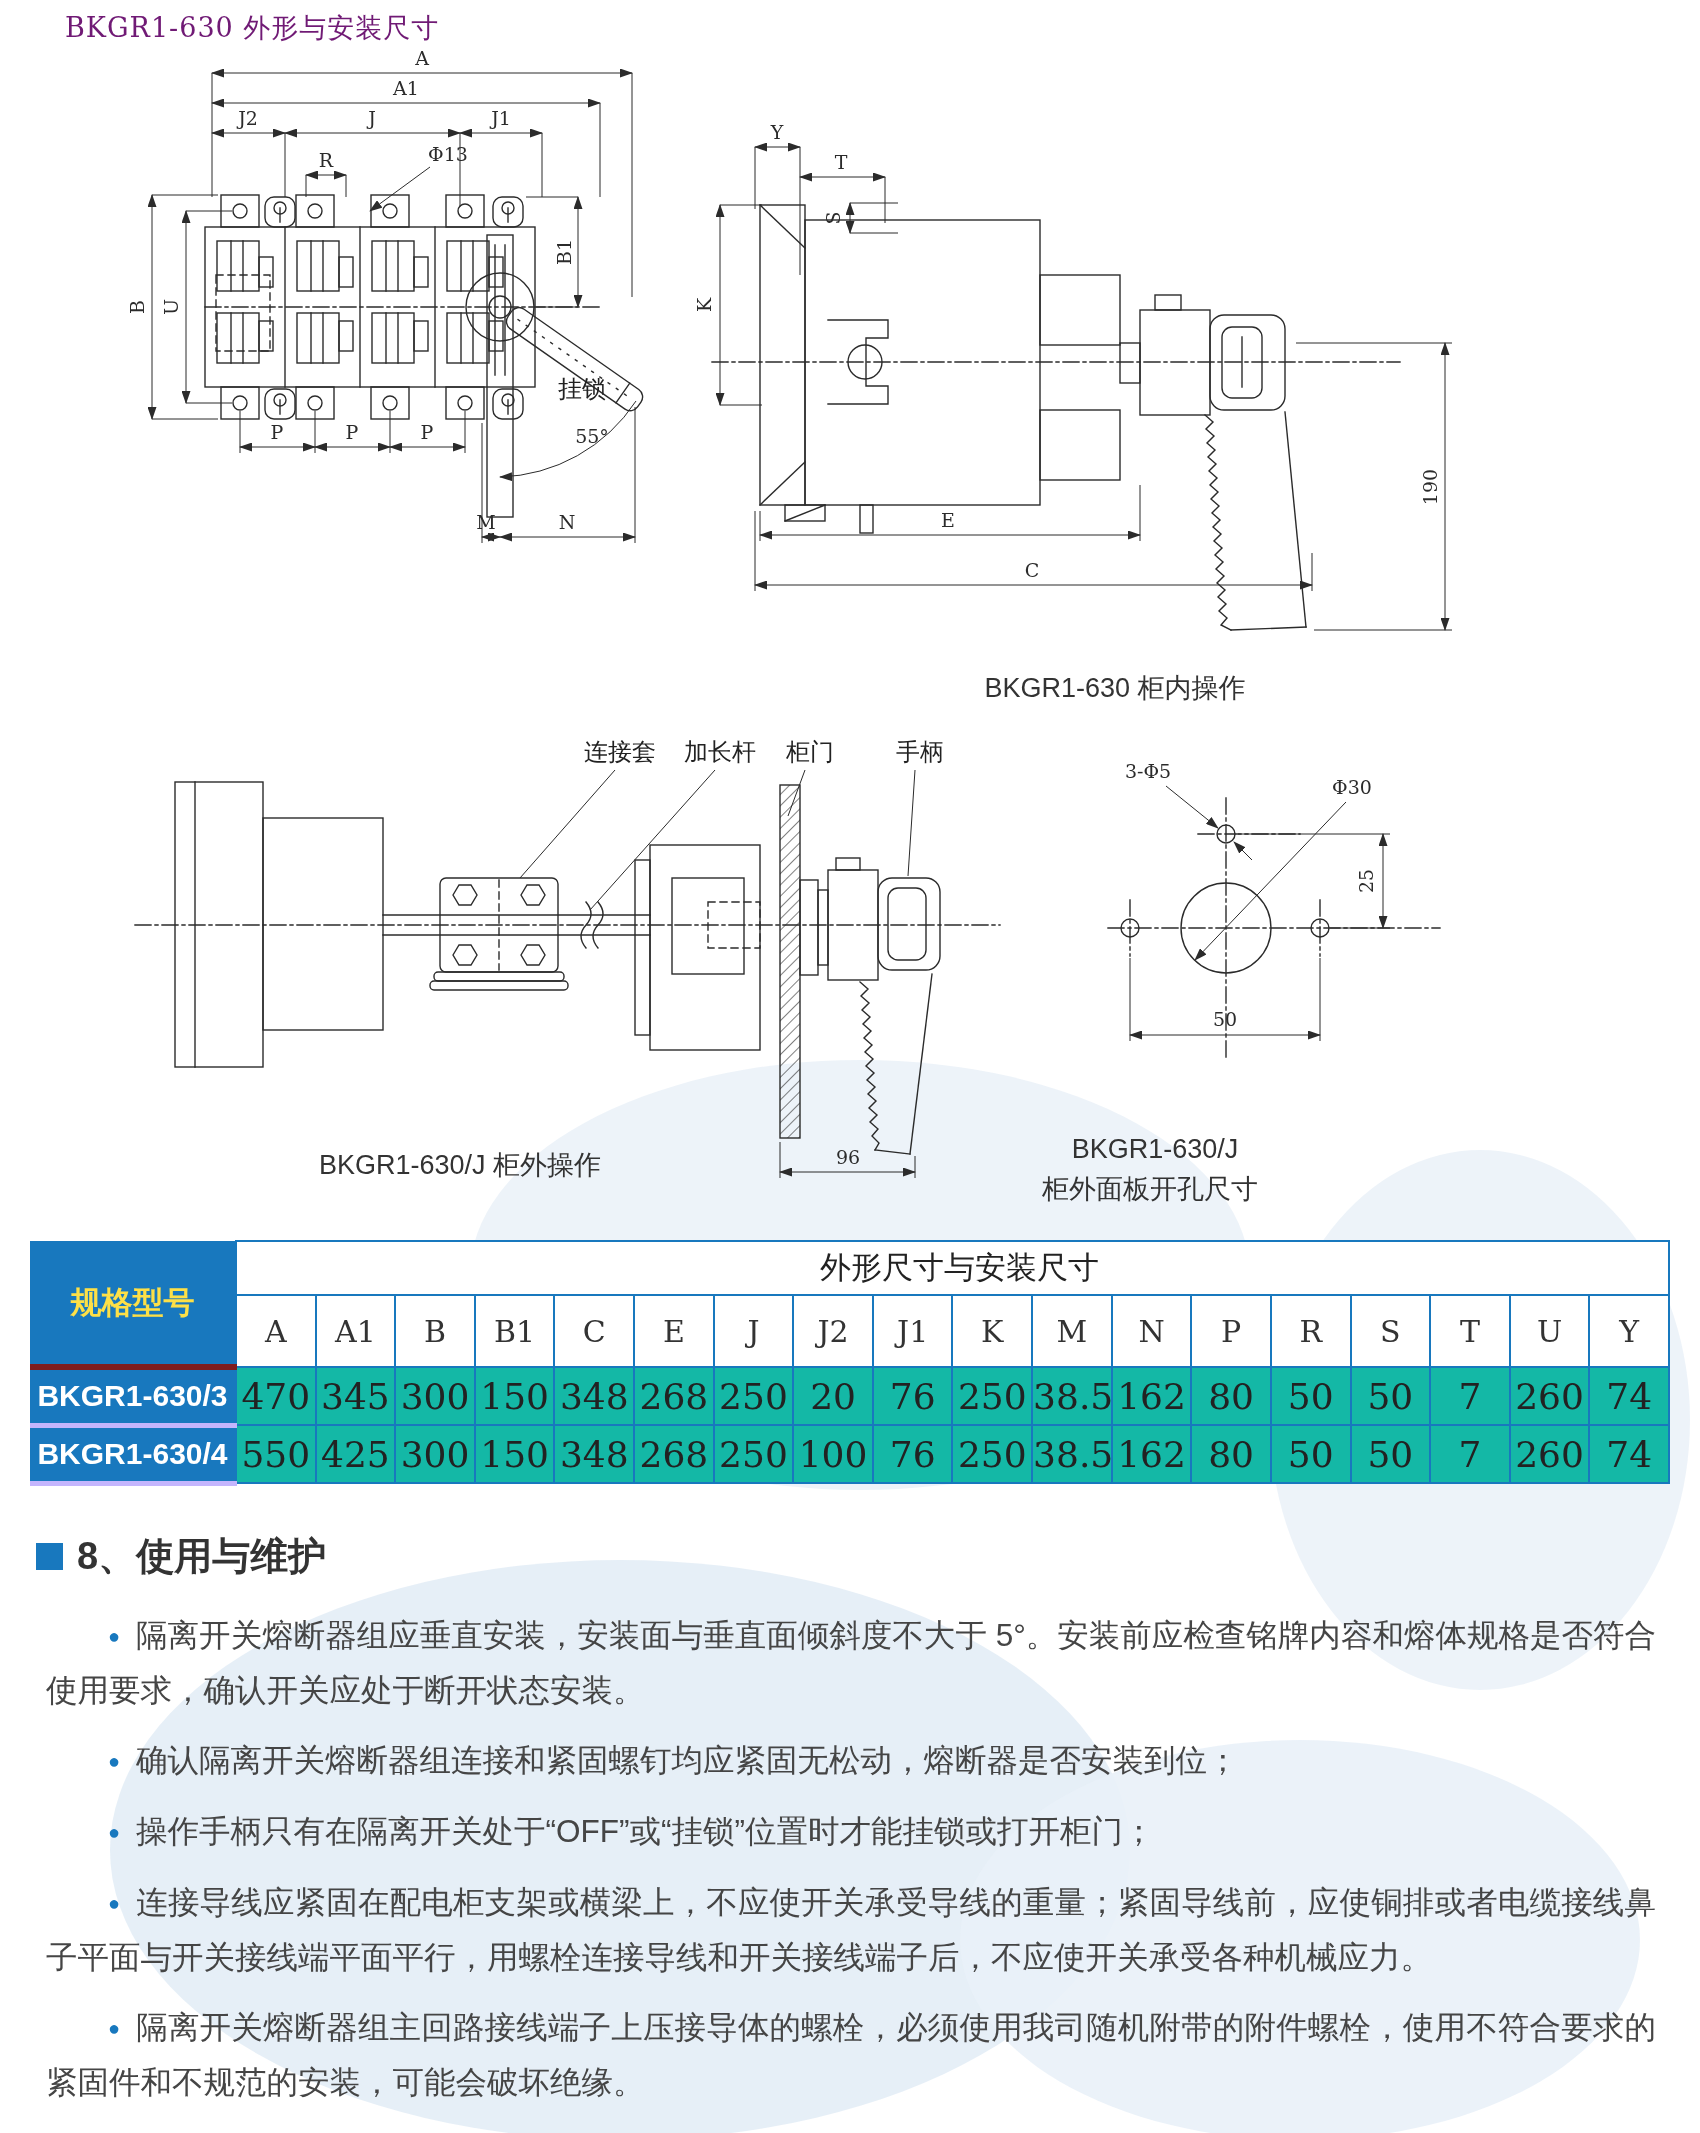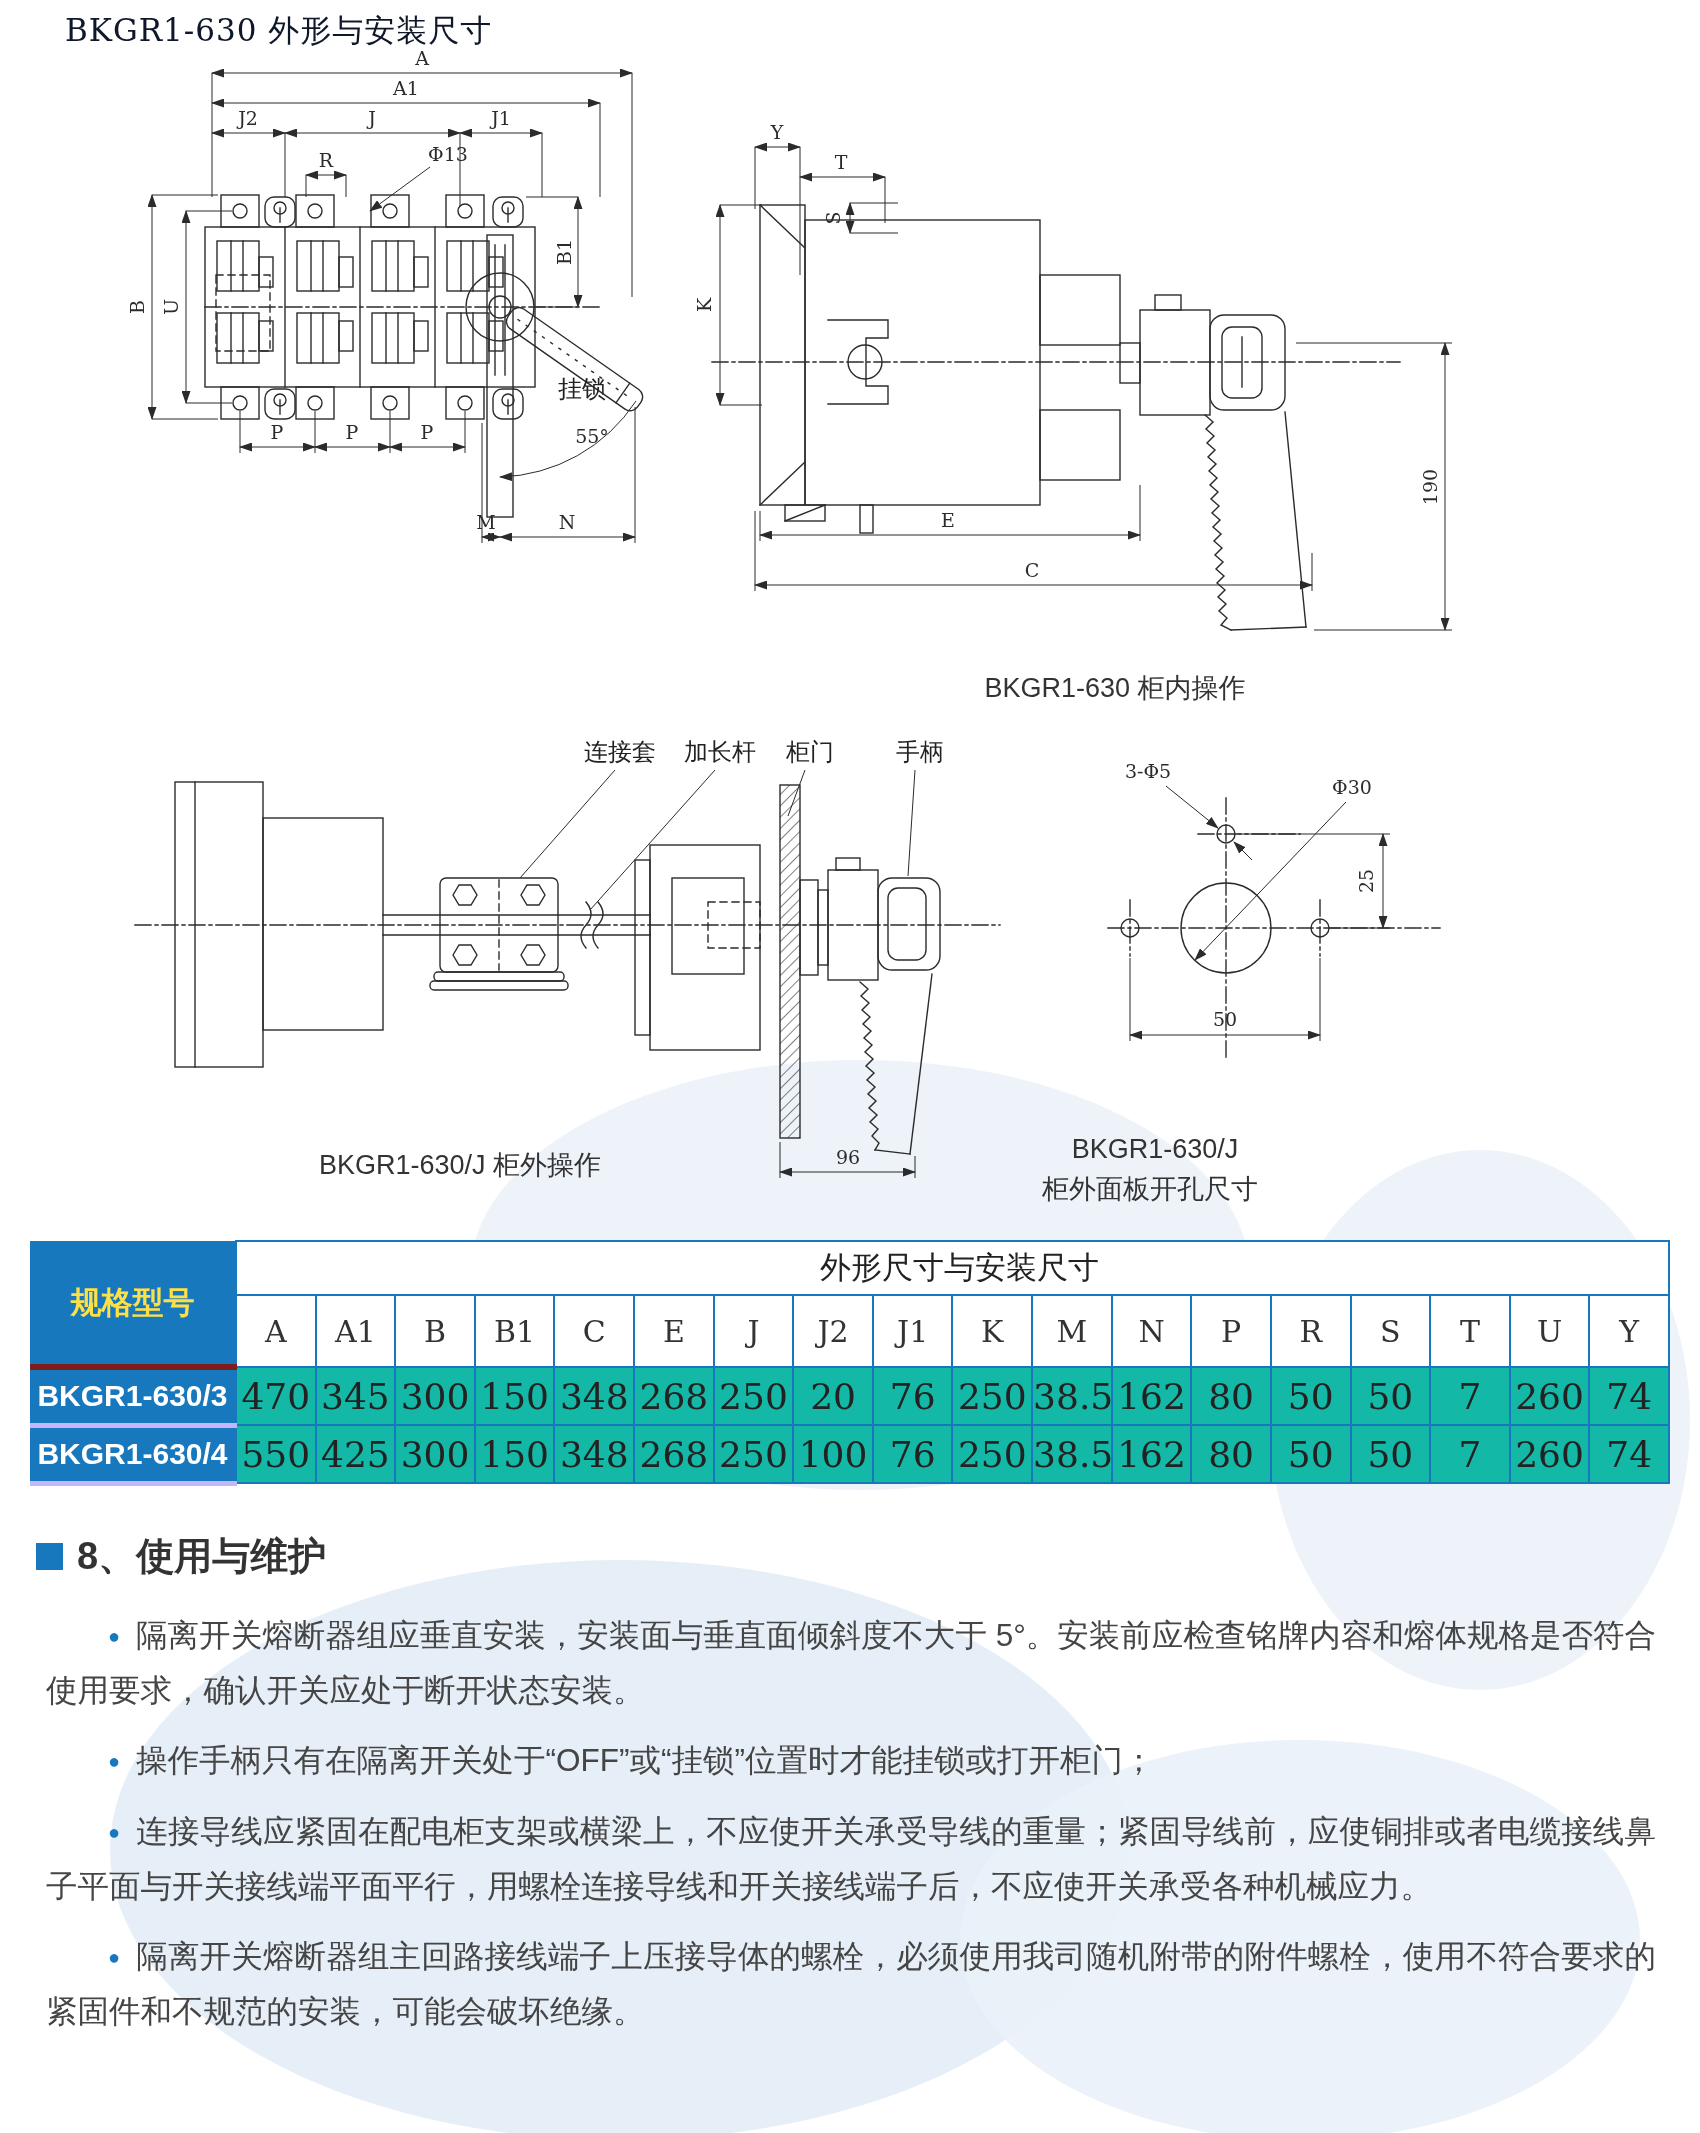"BKGR1-630 外形与安装尺寸" #title { color: #0f172a -> #701a75; font-size: 31px -> 27px }
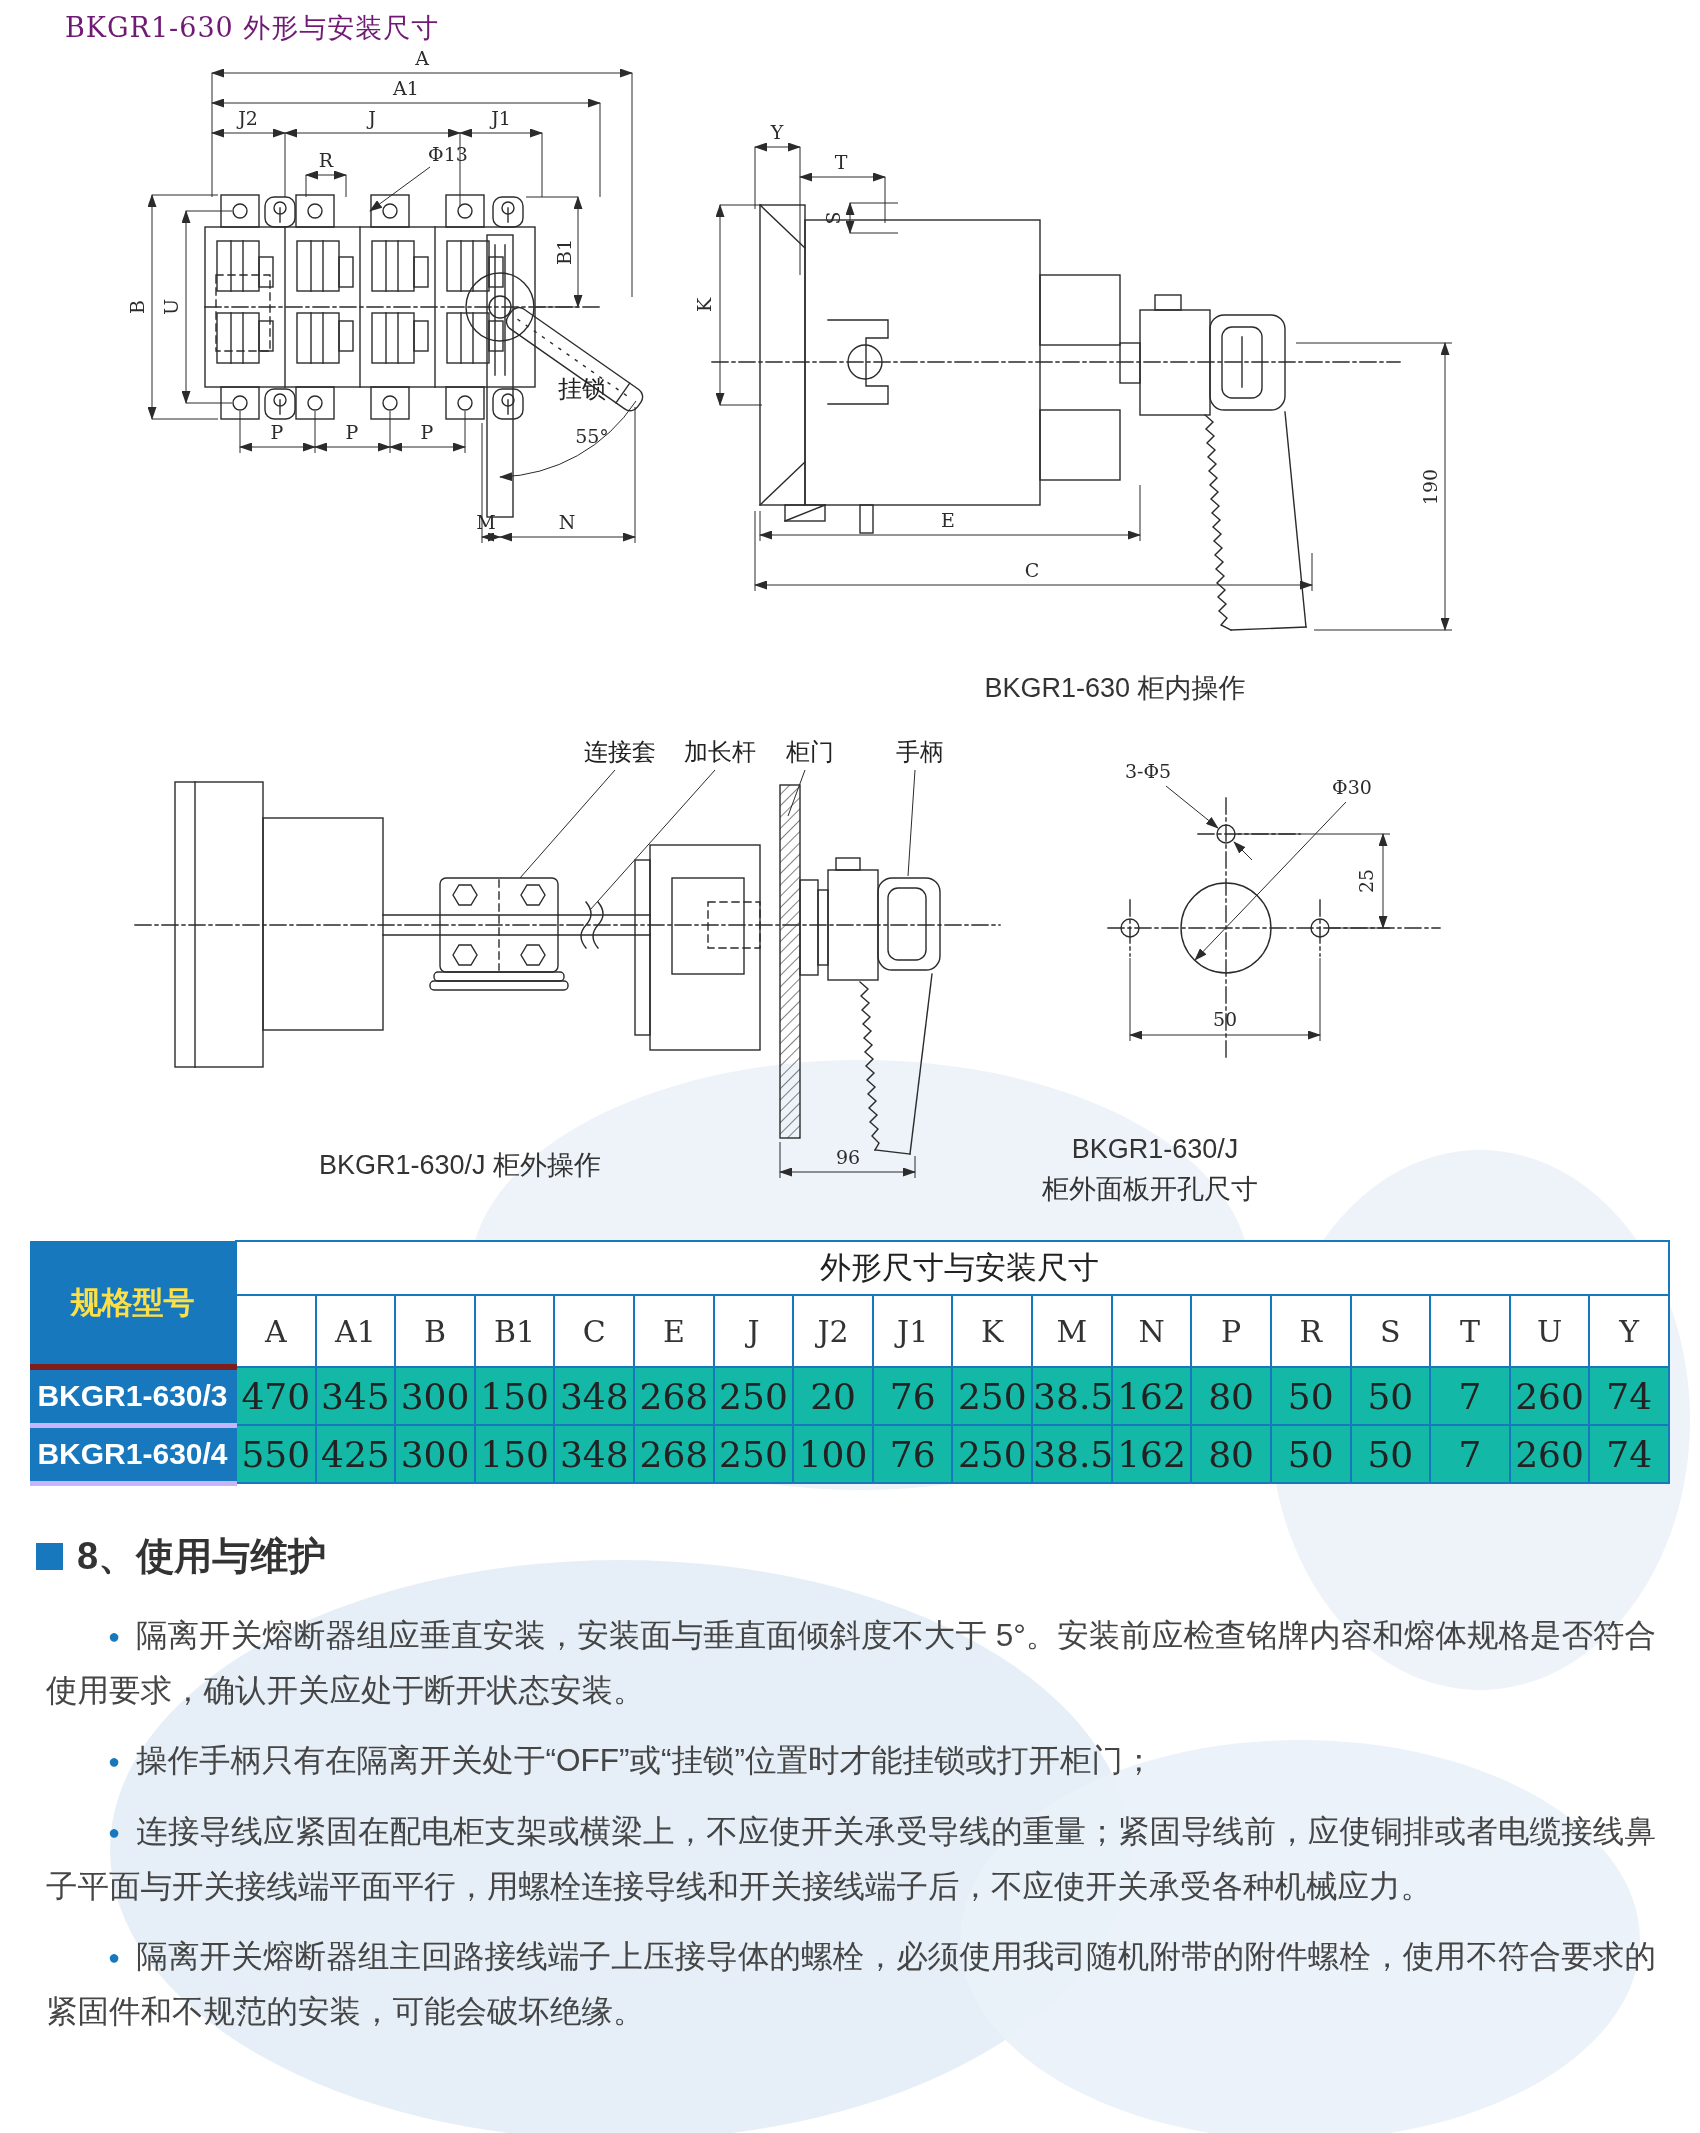"● 确认隔离开关熔断器组连接和紧固螺钉均应紧固无松动，熔断器是否安装到位；" p { html: none -> <p><span>●</span><span>确认隔离开关熔断器组连接和紧固螺钉均应紧固无松动，熔断器是否安装到位；</span></p> }
